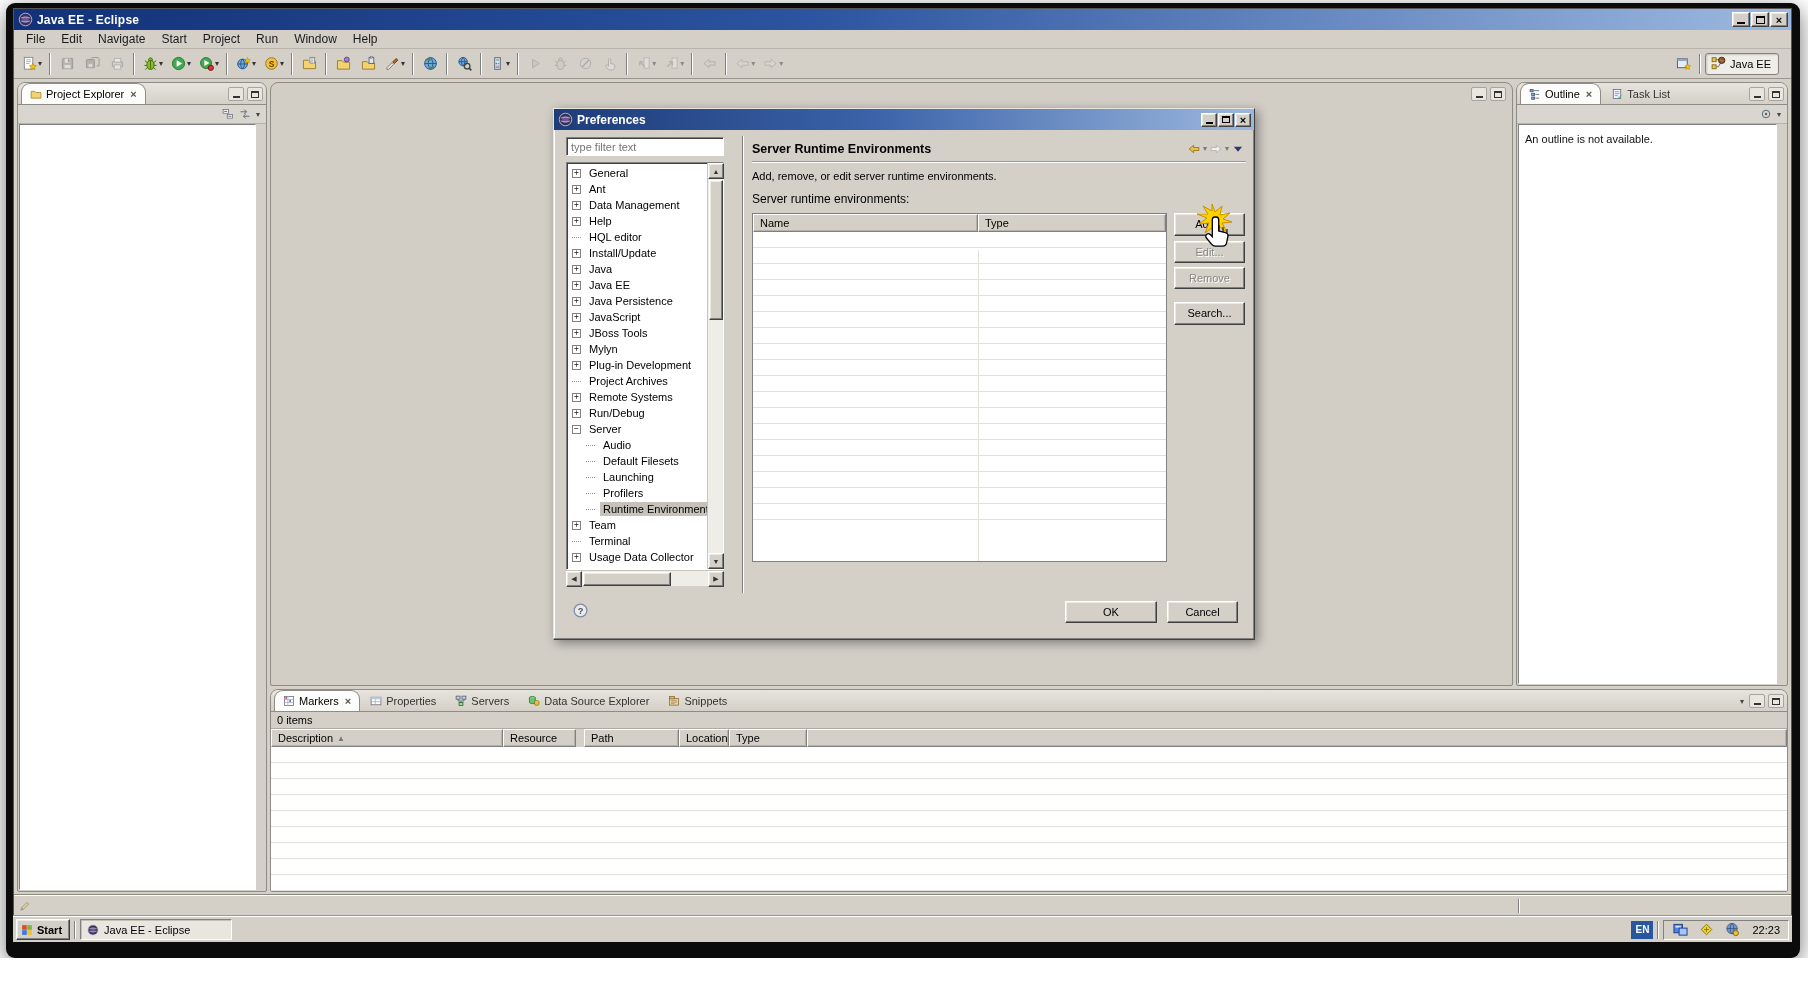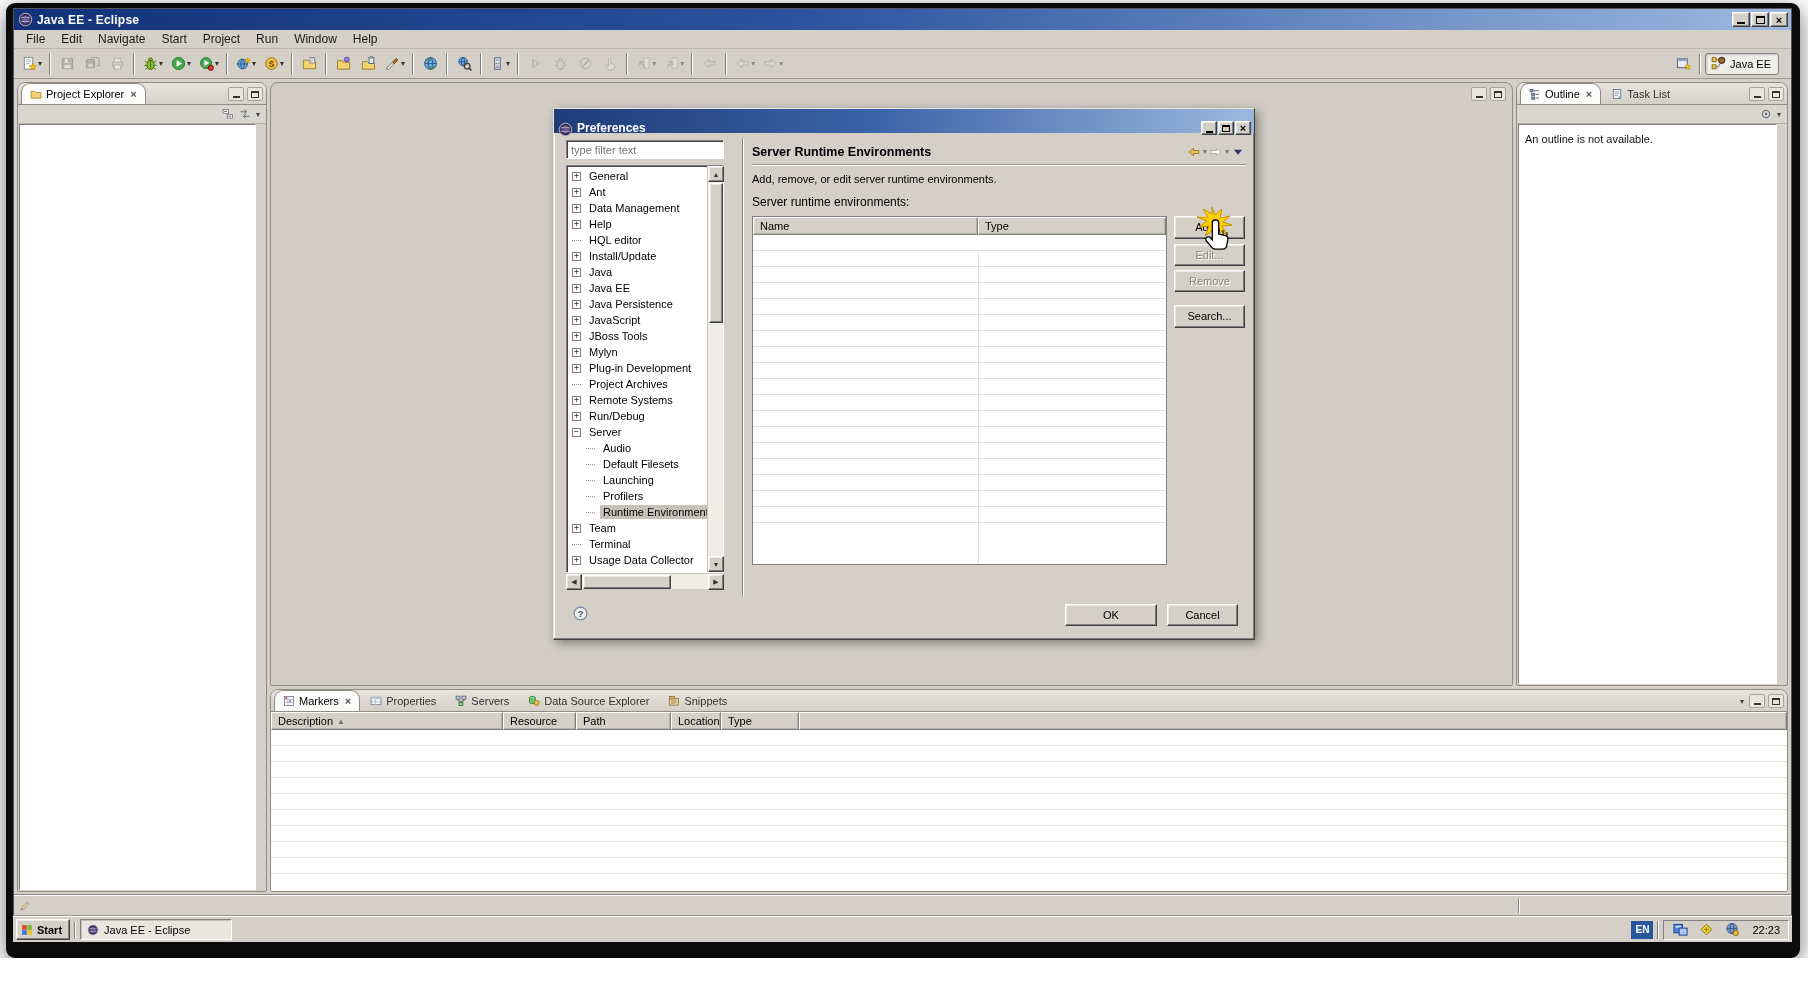"Preferences" .dlg-title { align-items: none -> center; padding: 12px 3px -> 0 3px }
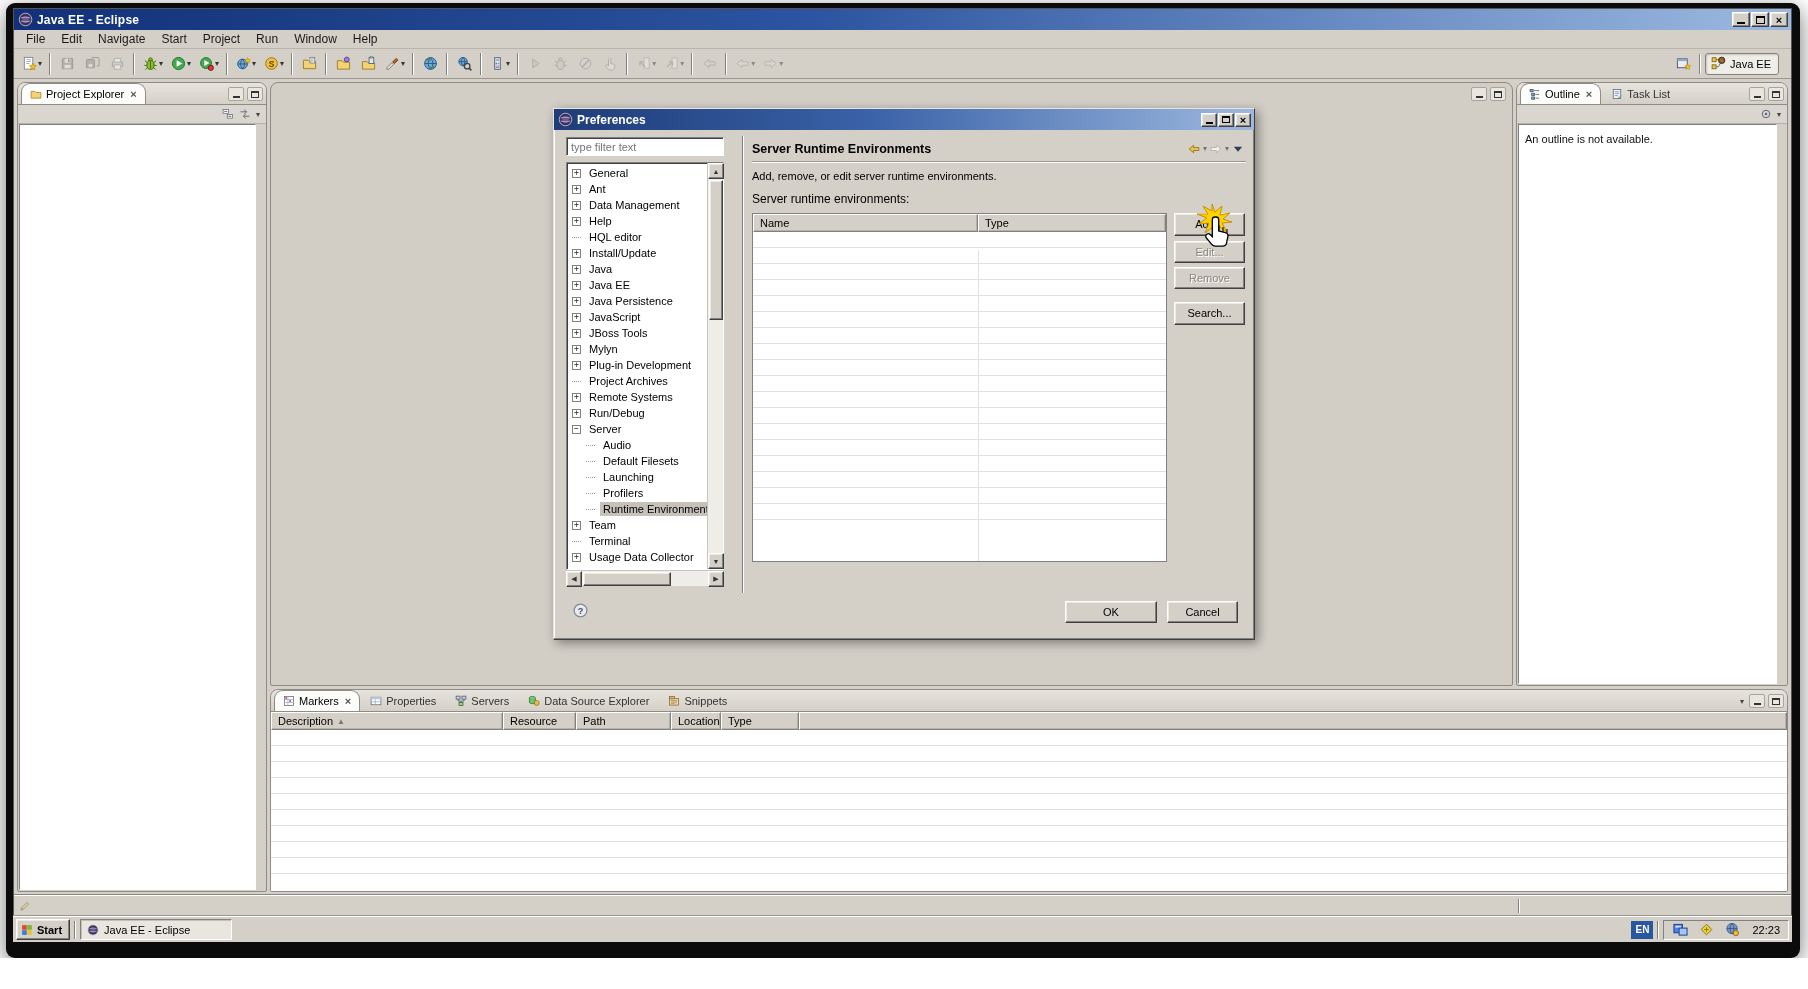"0 items" div.count-row { html: none -> <div>0 items</div> }
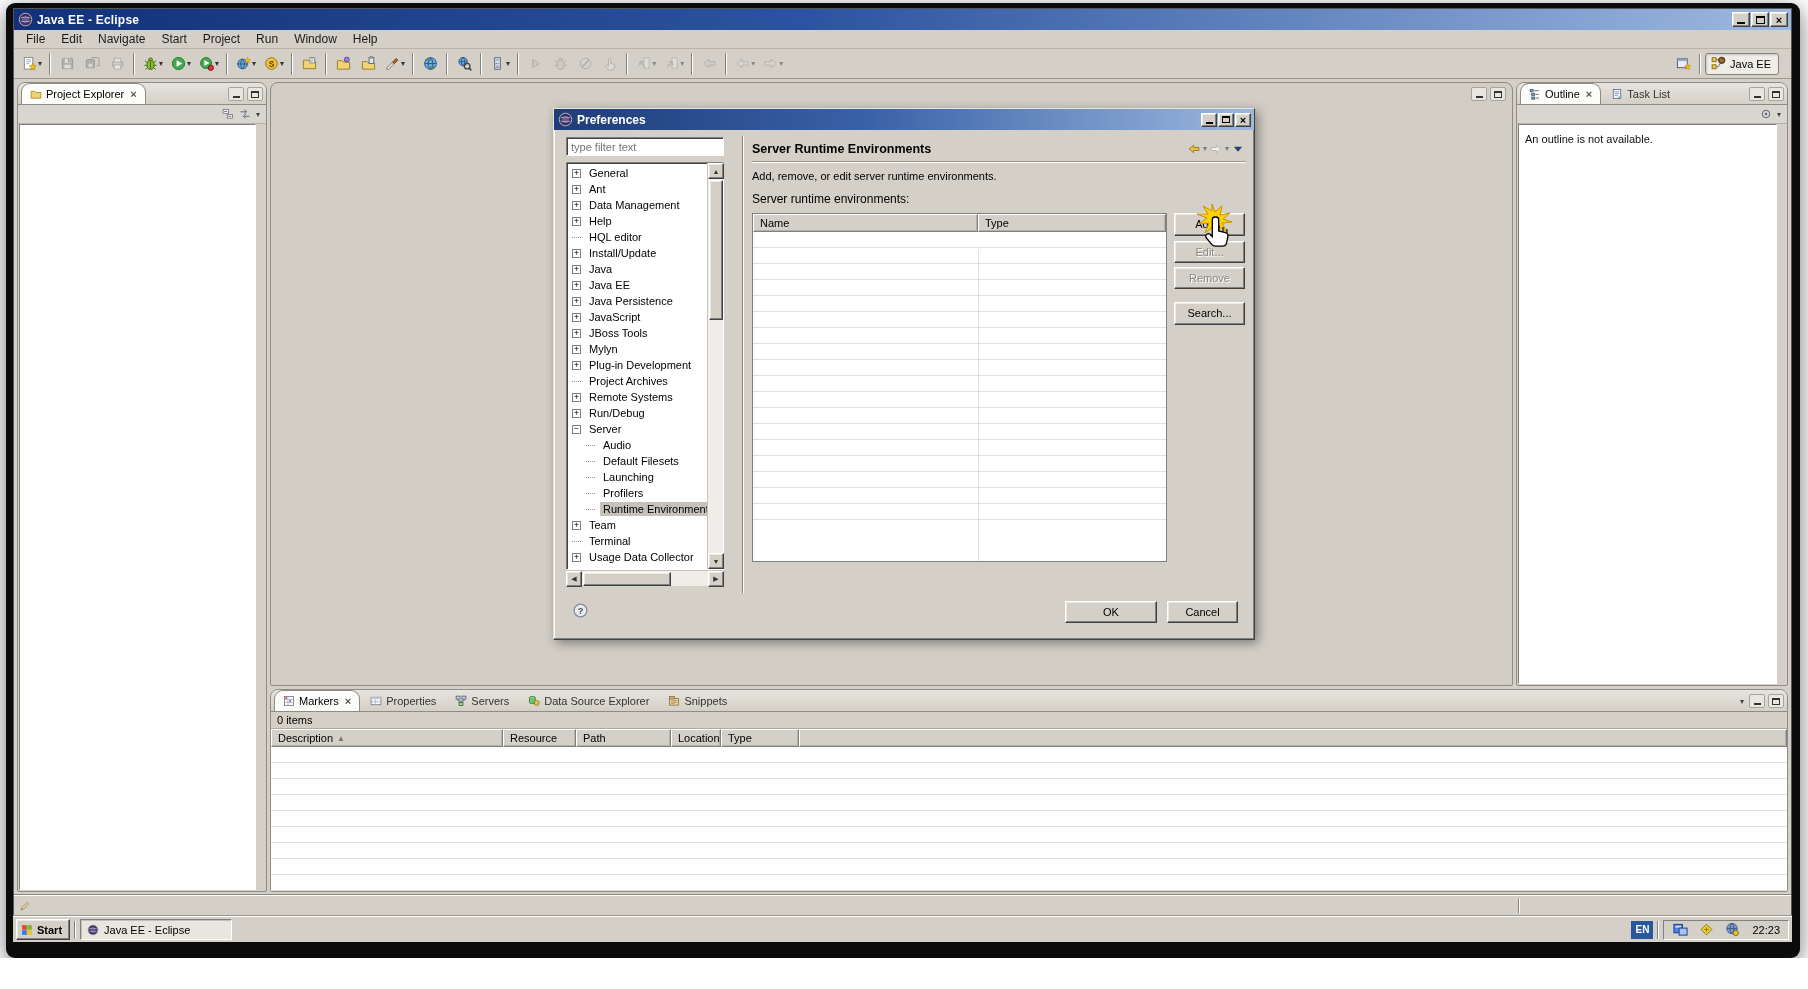"Path" div.gh-cell { margin-left: none -> 8px }
